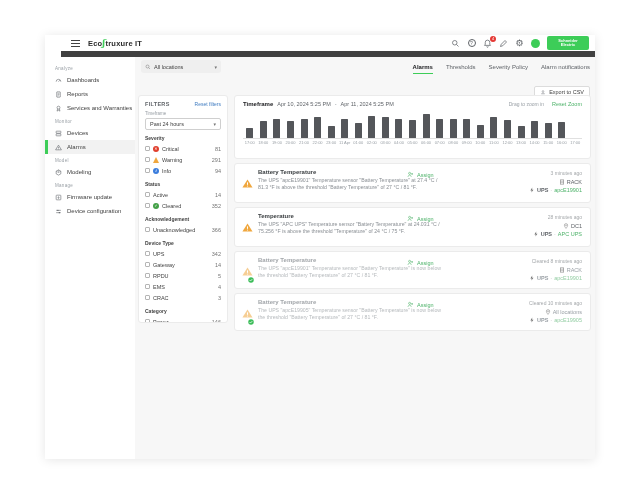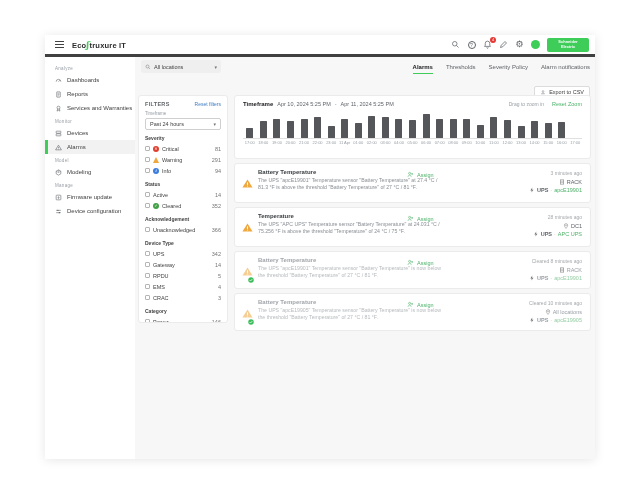"Ecoʃtruxure IT" #topbar { border-bottom: 3px solid #404040 -> 6px solid #404040; left: 0 -> 16px }
